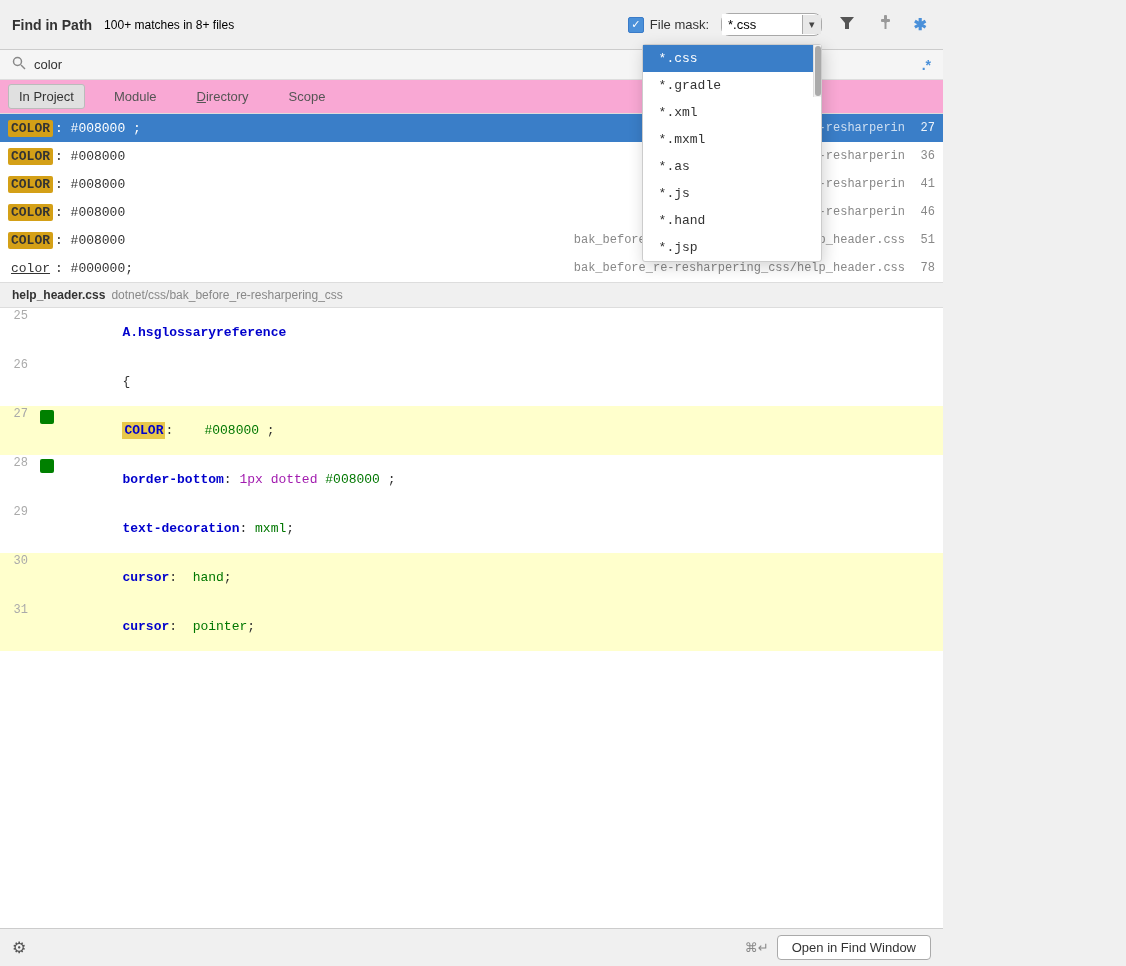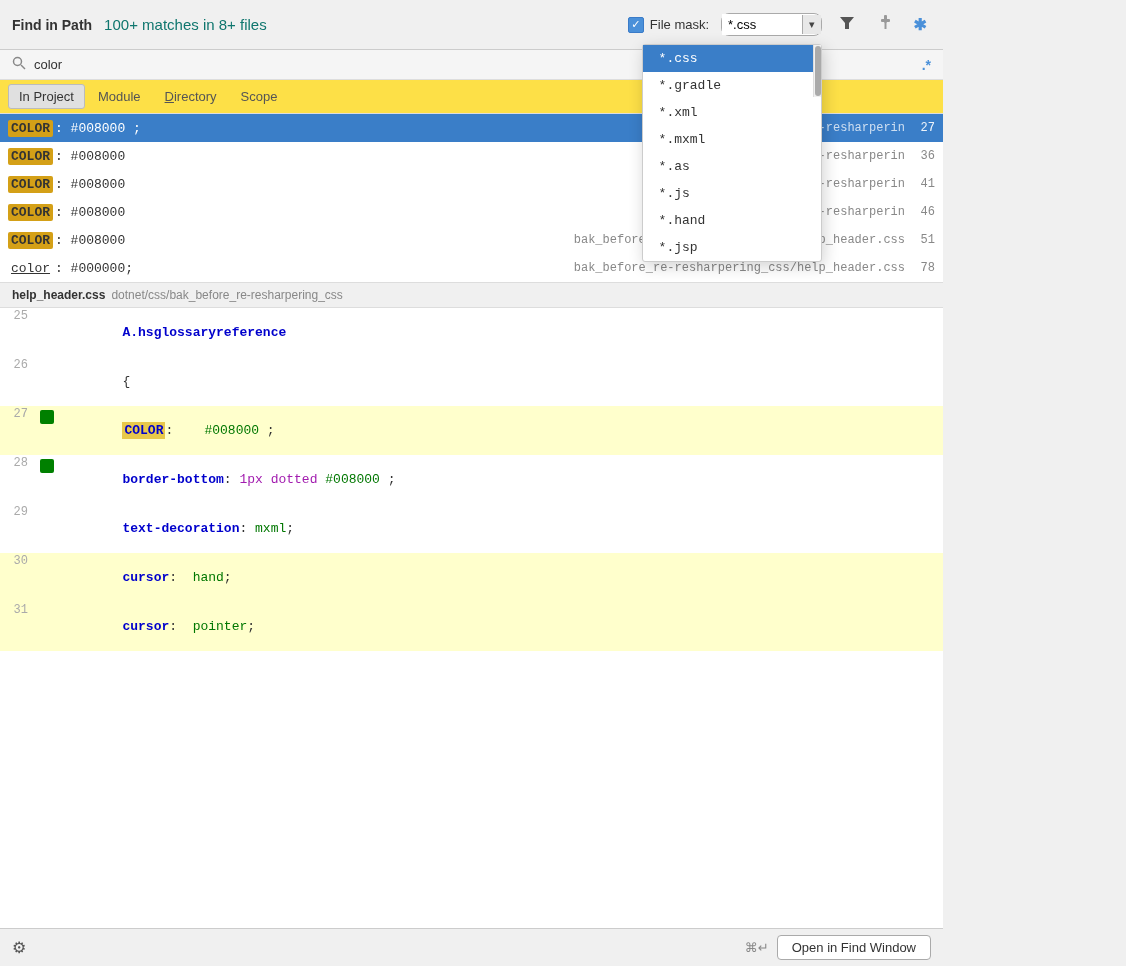"100+ matches in 8+ files" .header-matches { color: #0f766e -> #000000; font-size: 15px -> 12px }
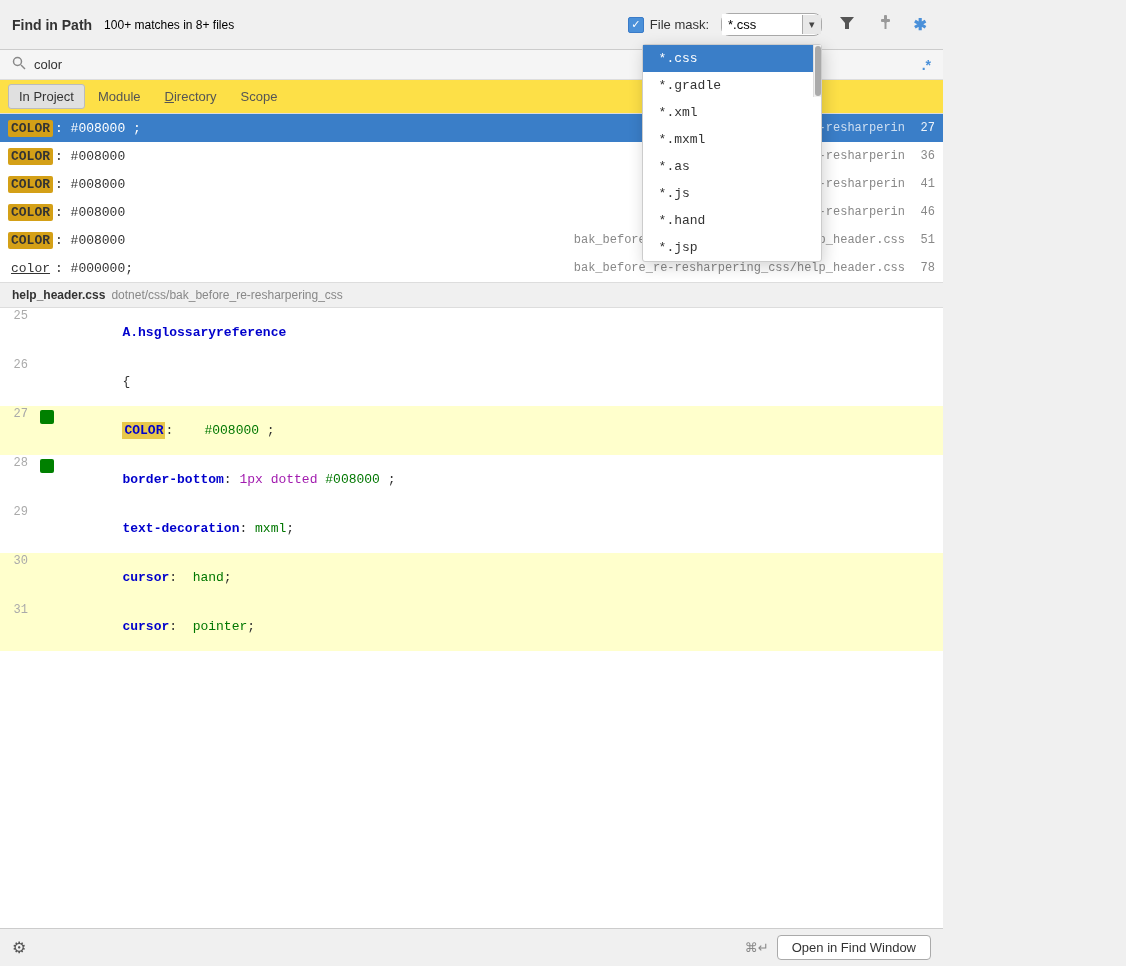"In Project" .tabs-bar { background: #fde047 -> #f9a8d4; gap: 2px -> 18px }
